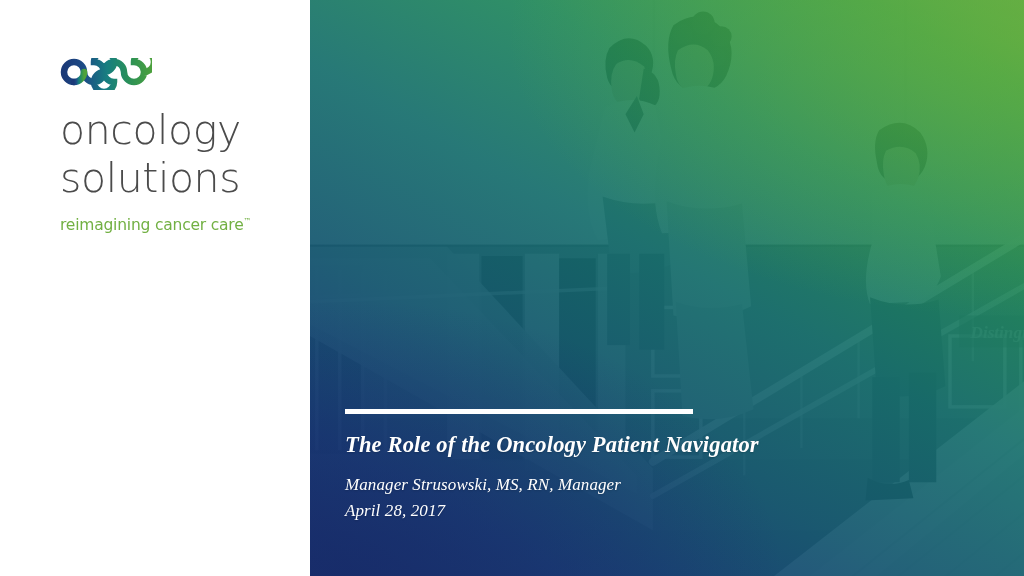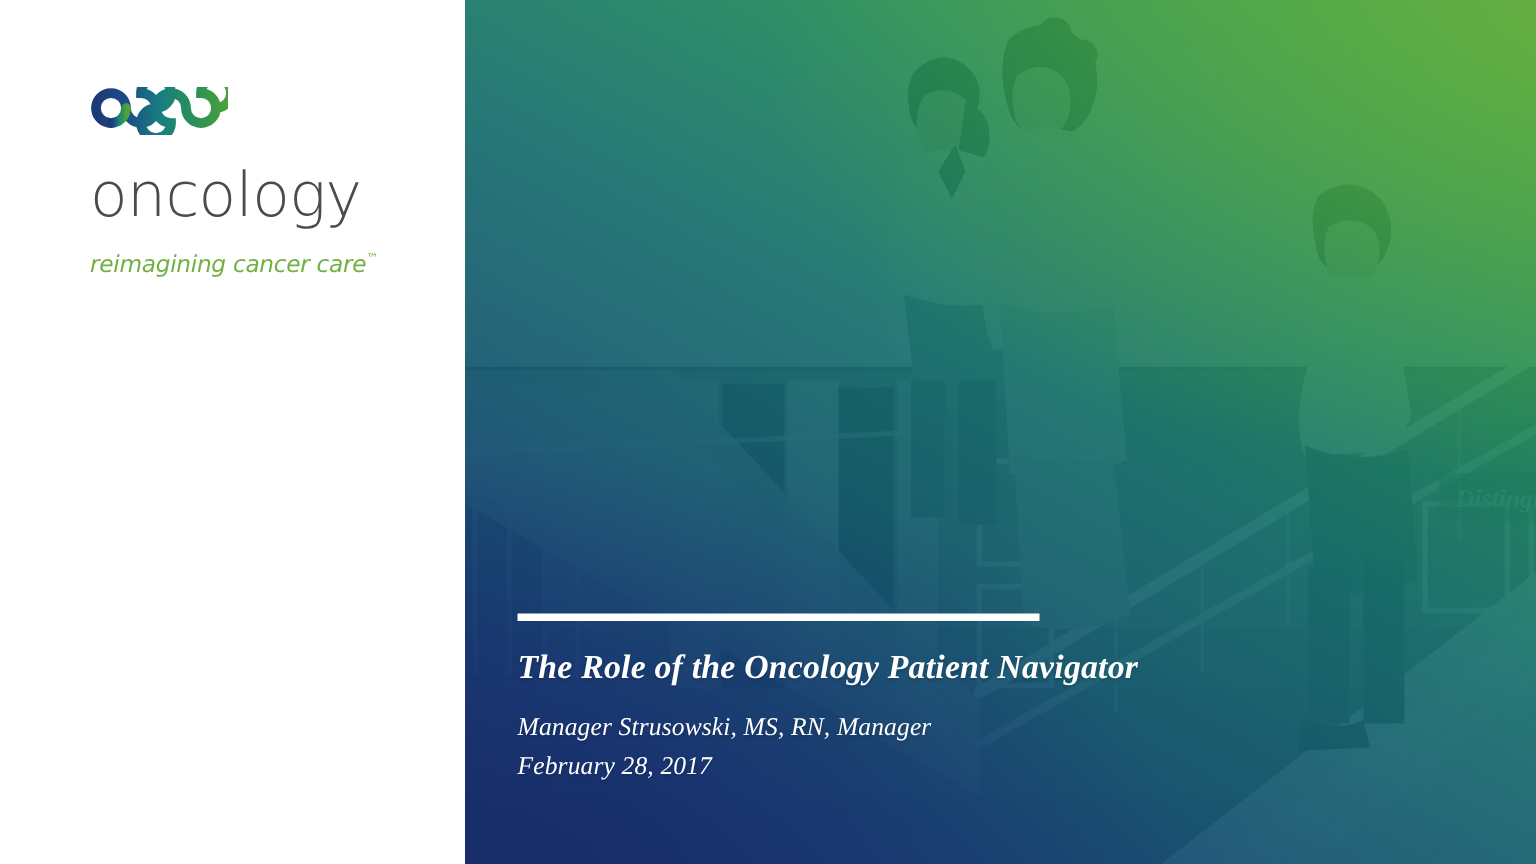"solutions" div.wordmark { html: none -> <div>solutions</div> }
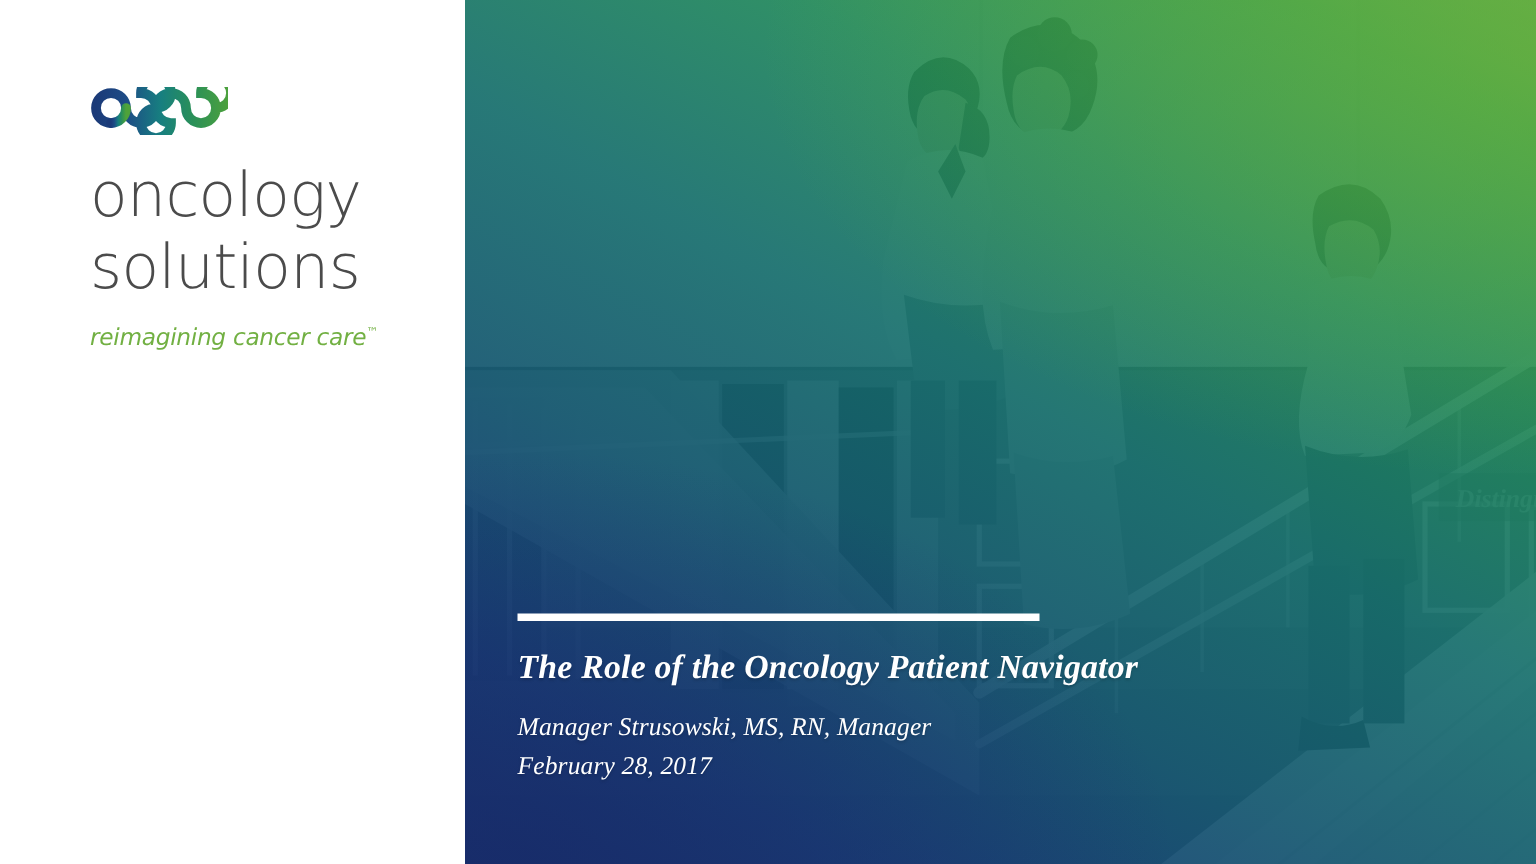"reimagining cancer care™" .tagline { font-style: italic -> none }
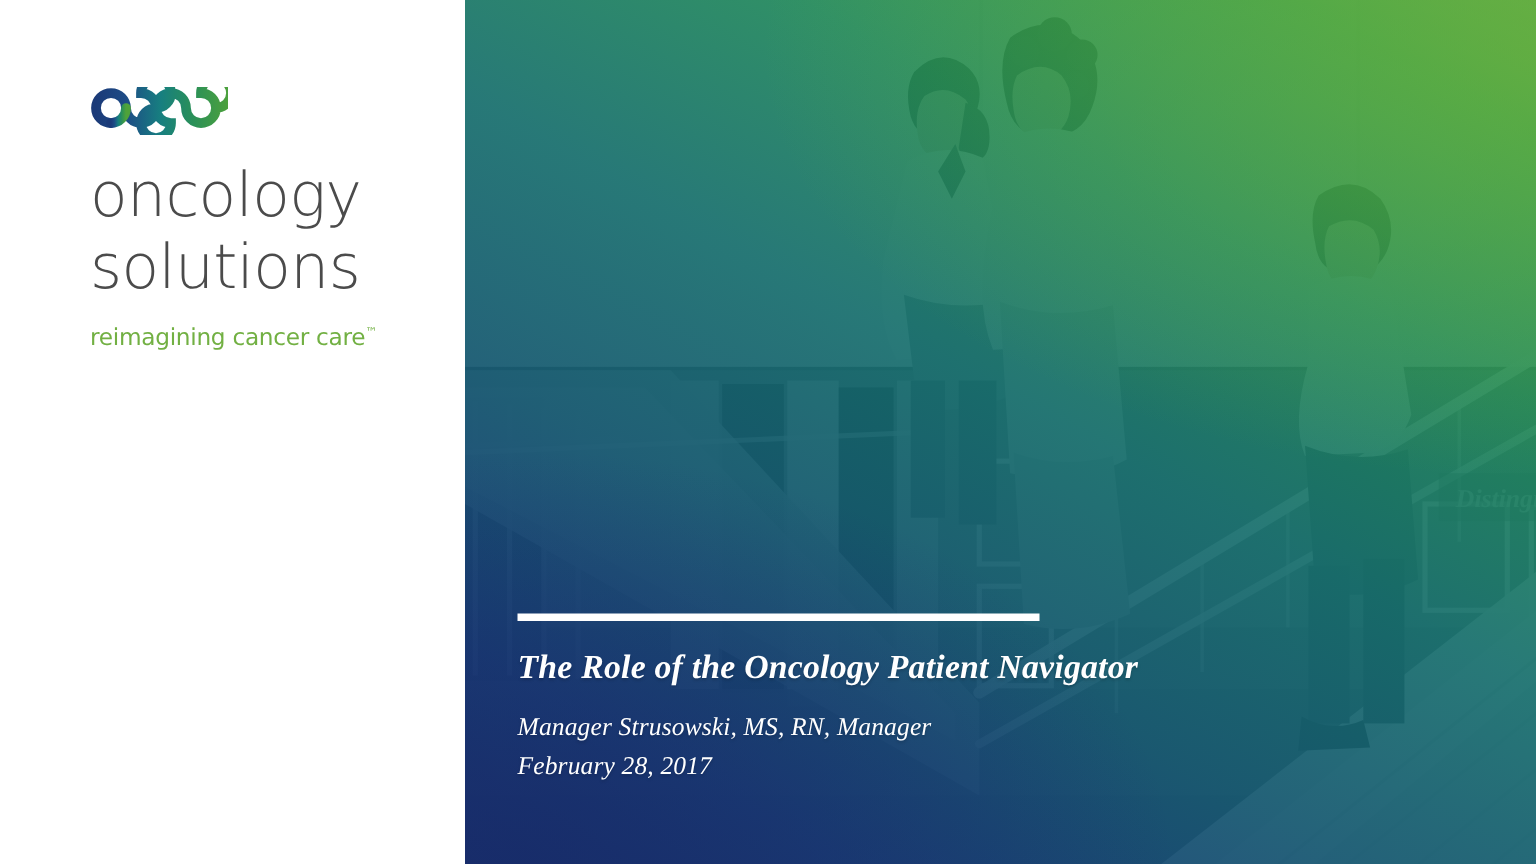"February 28, 2017" p.pres-date { text: February -> April }
